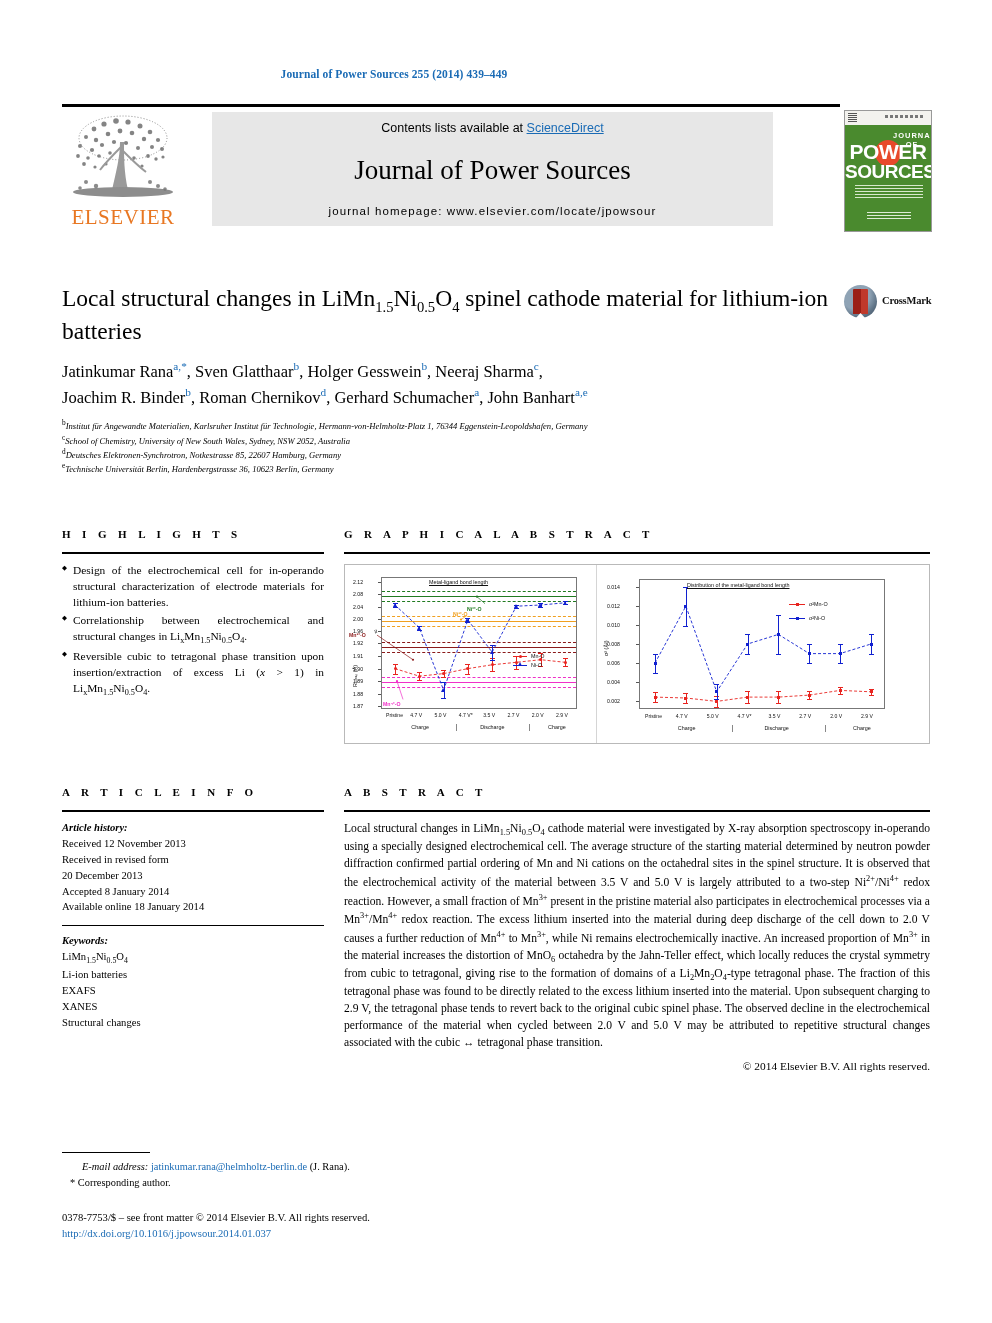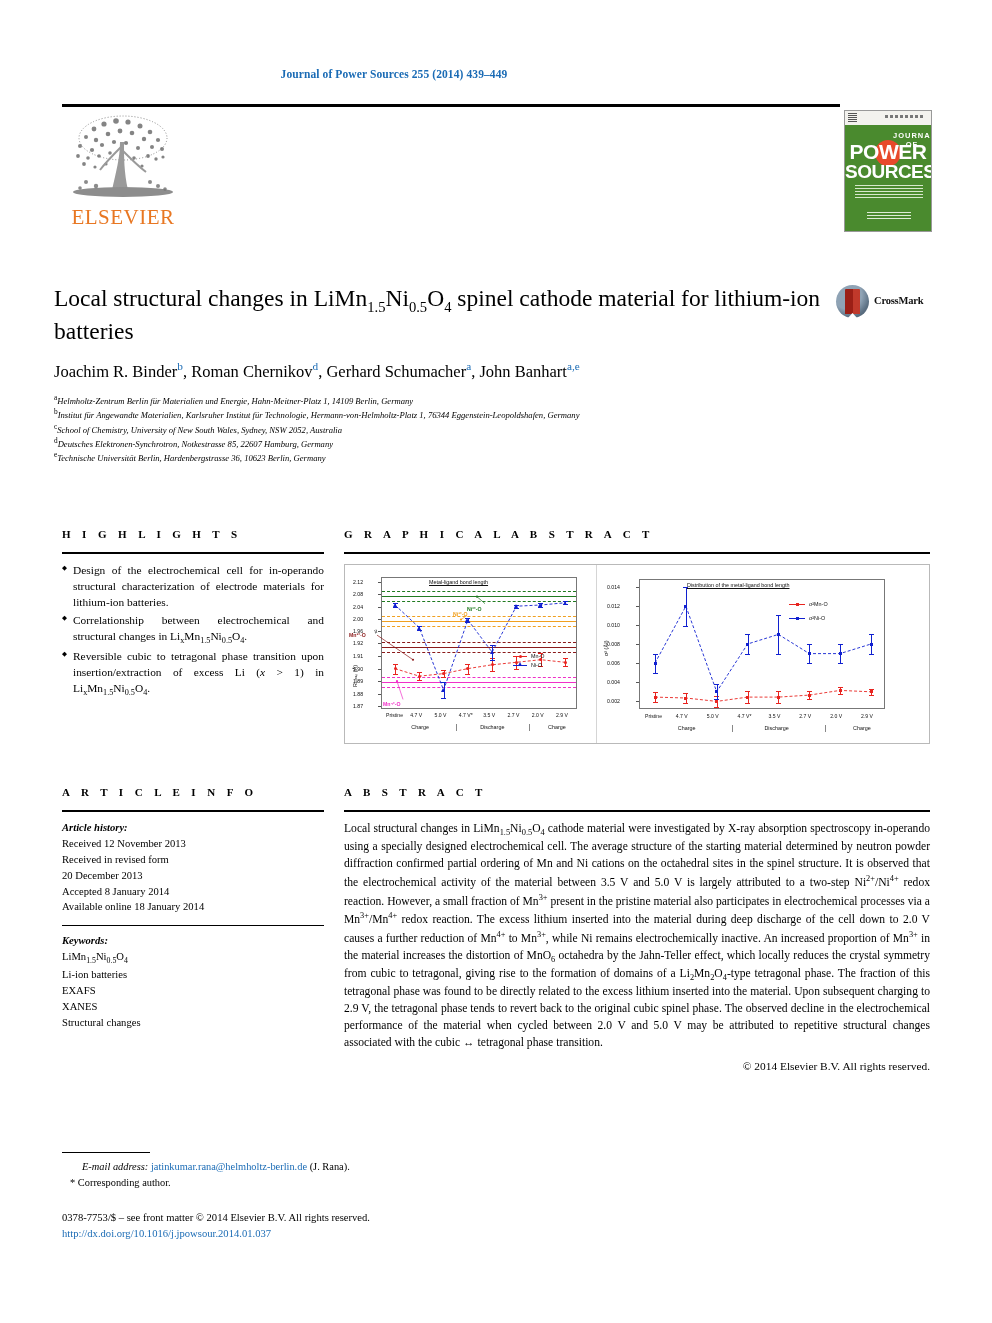"Contents lists available at" div.greybox { html: none -> <div> <div> <span>Contents lists available at </span><a>ScienceDirect</a> </div> <div>Journal of Power Sources</div> <div>journal homepage: www.elsevier.com/locate/jpowsour</div> </div> }
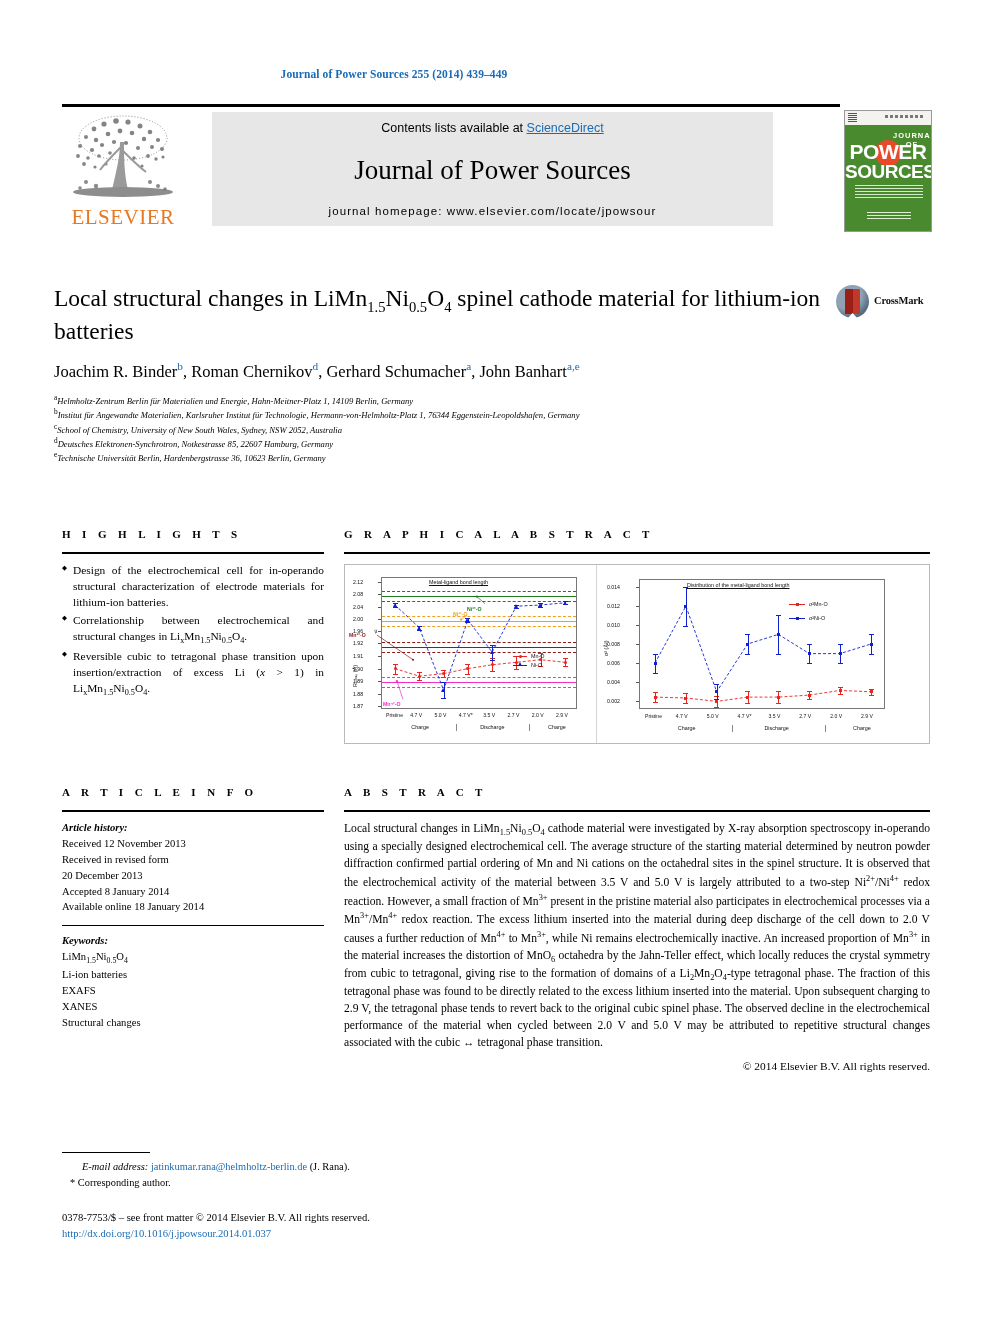"Local structural changes in LiMn1.5Ni0.5O4 spinel" .titleblock { left: 54px -> 62px }
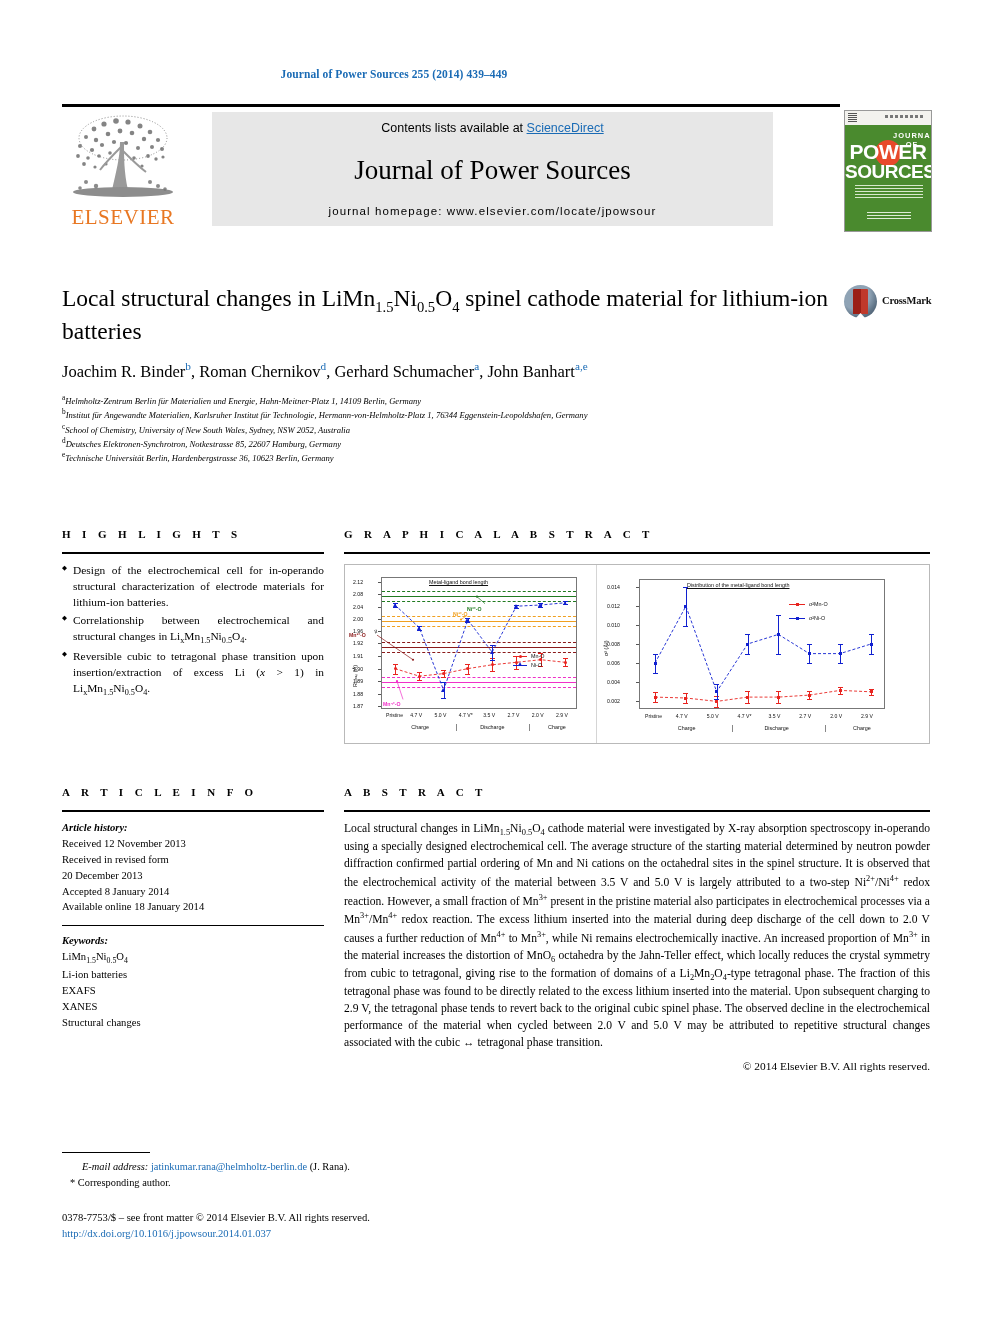"Jatinkumar Ranaa,*, Sven Glatthaarb," div { html: none -> <div> Jatinkumar Rana<sup>a,*</sup>, Sven Glatthaar<sup>b</sup>, Holger Gesswein<sup>b</sup>, Neeraj Sharma<sup>c</sup>, </div> }
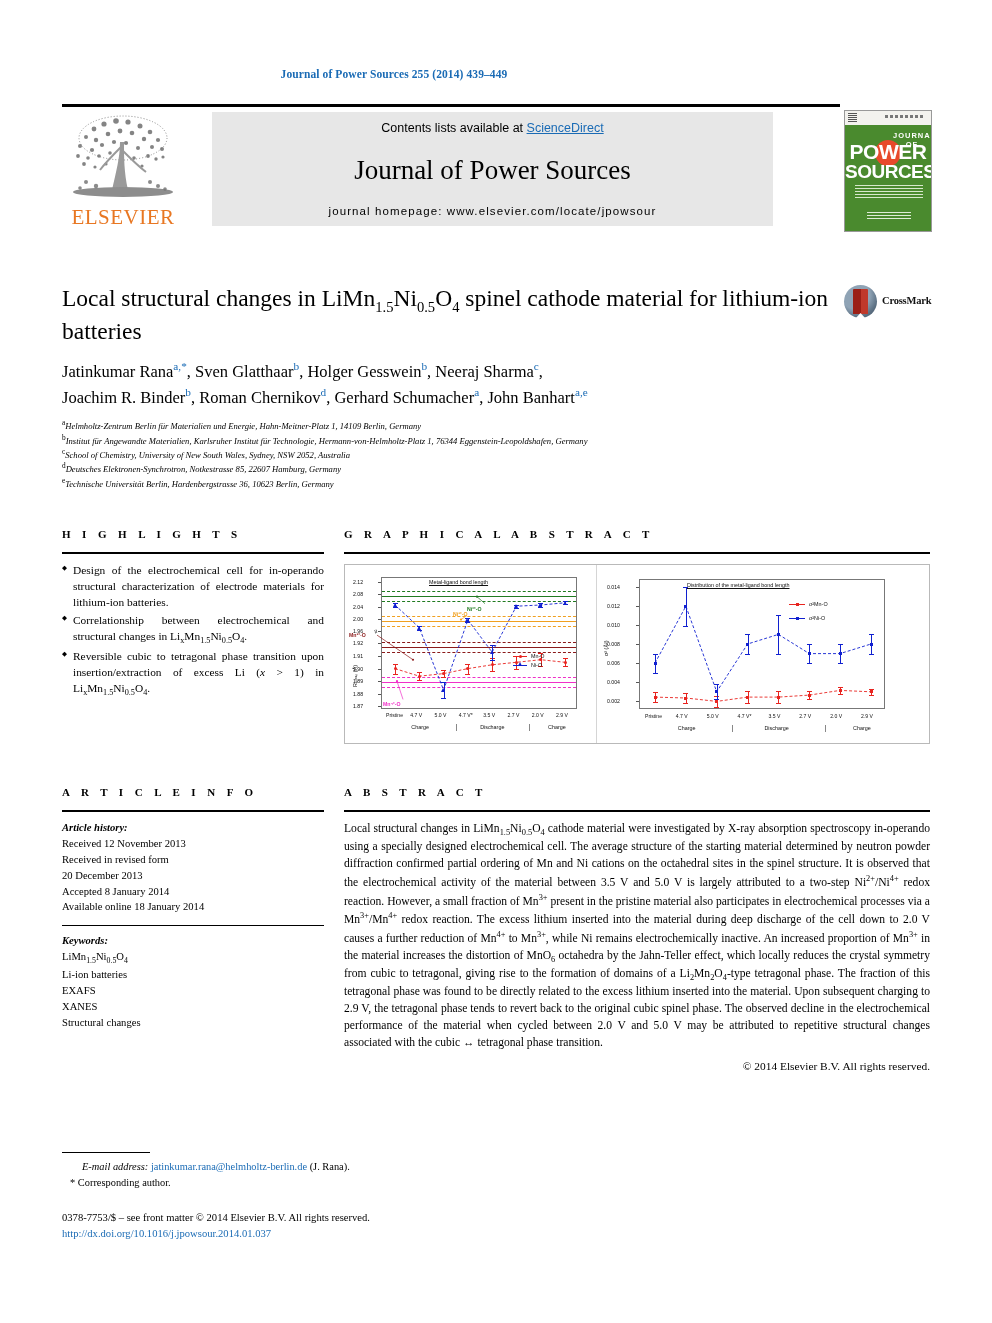"aHelmholtz-Zentrum Berlin für" div { html: <div><sup>a</sup><span>Helmholtz-Zentrum Berlin für Materialien und Energie, Hahn-Meitner-Platz 1, 14109 Berlin, Germany</span></div> -> none }
